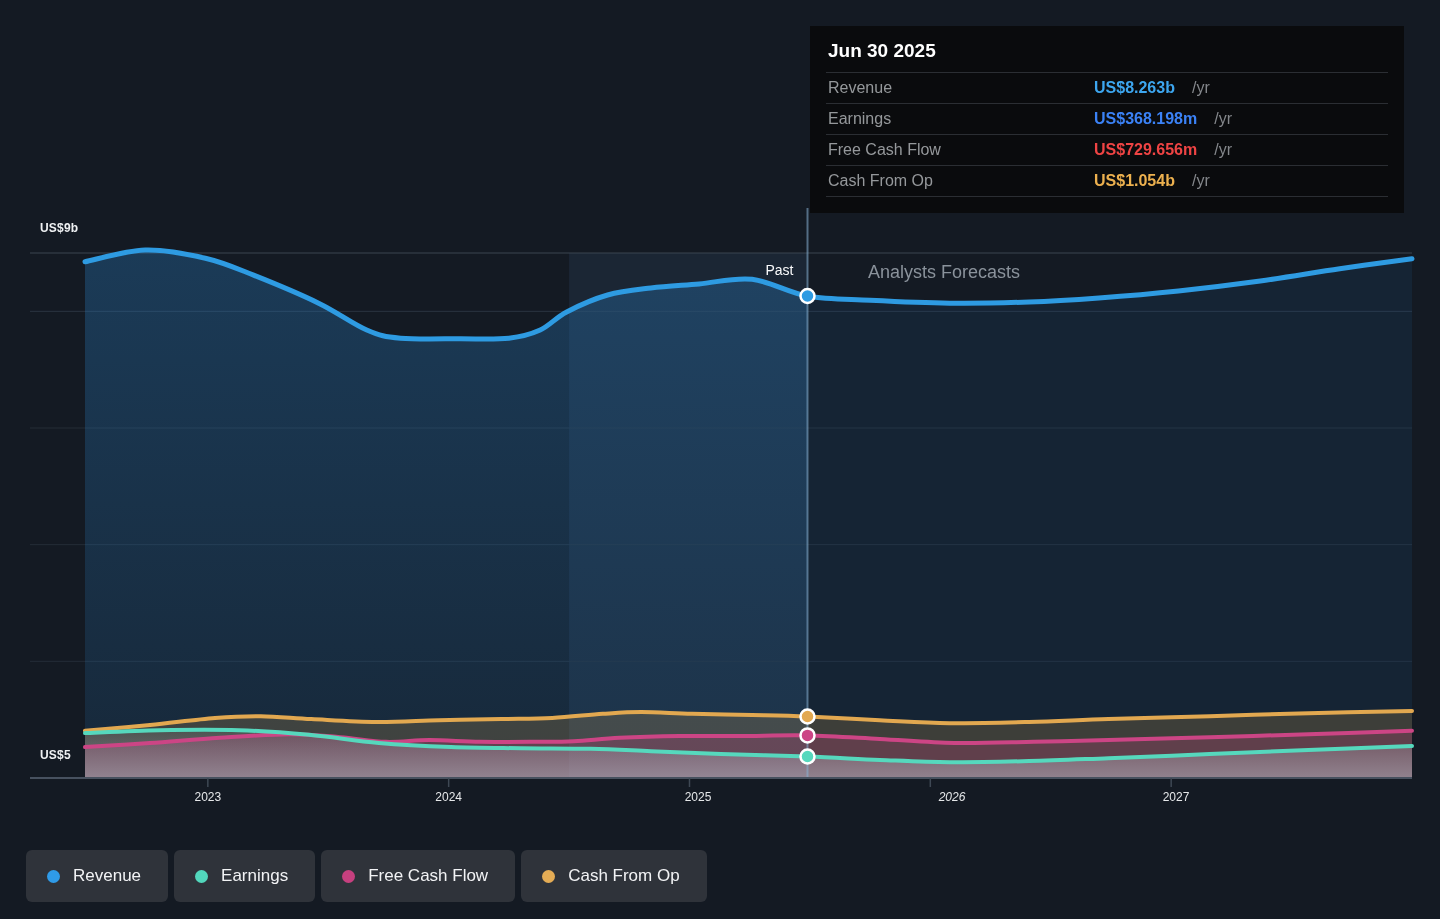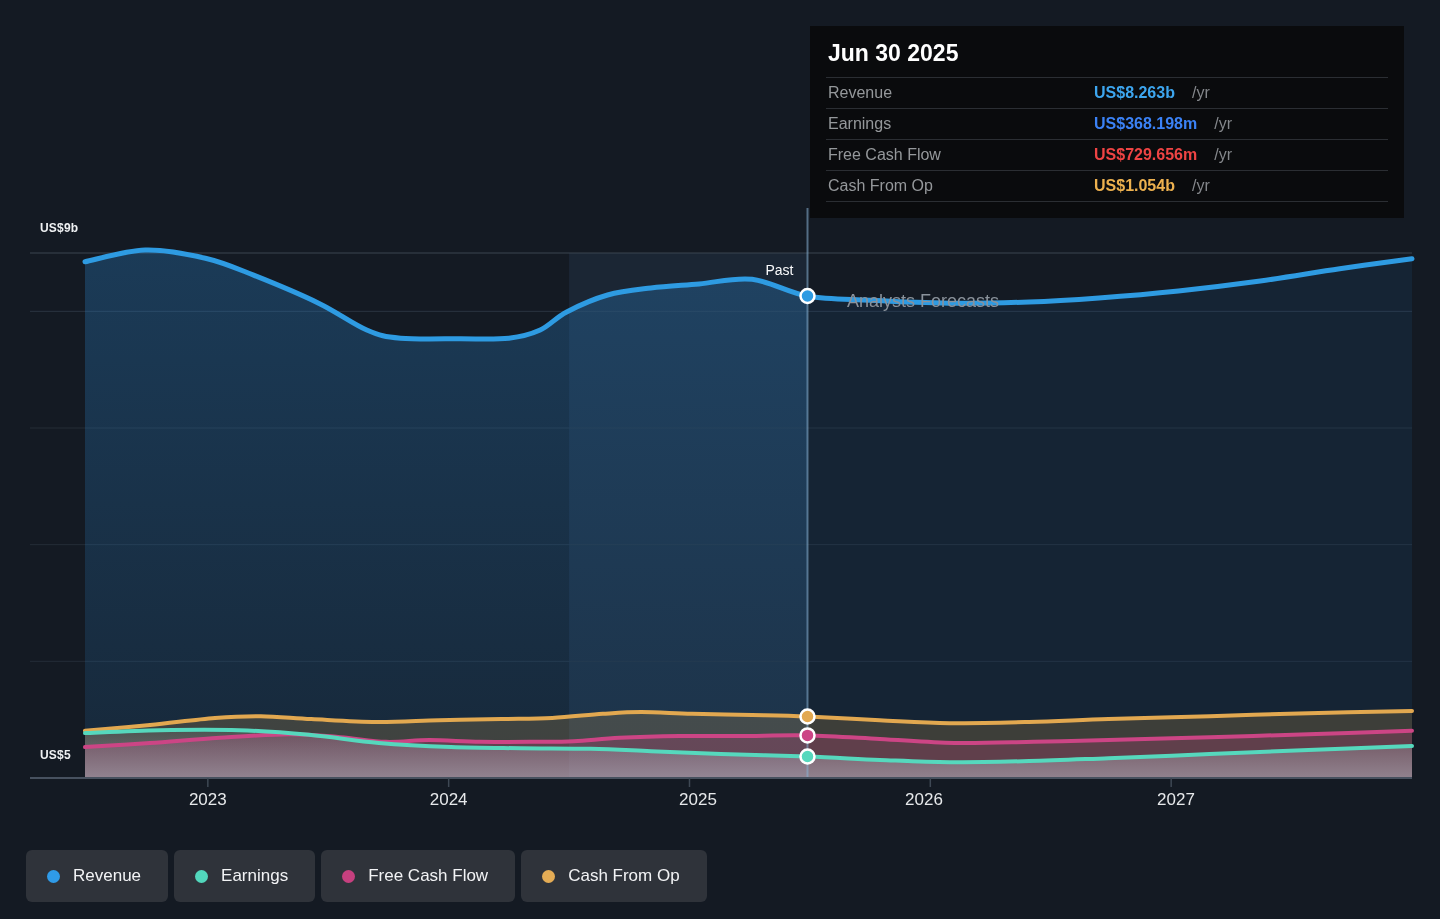"Jun 30 2025" .tt-title { font-size: 23px -> 19px }
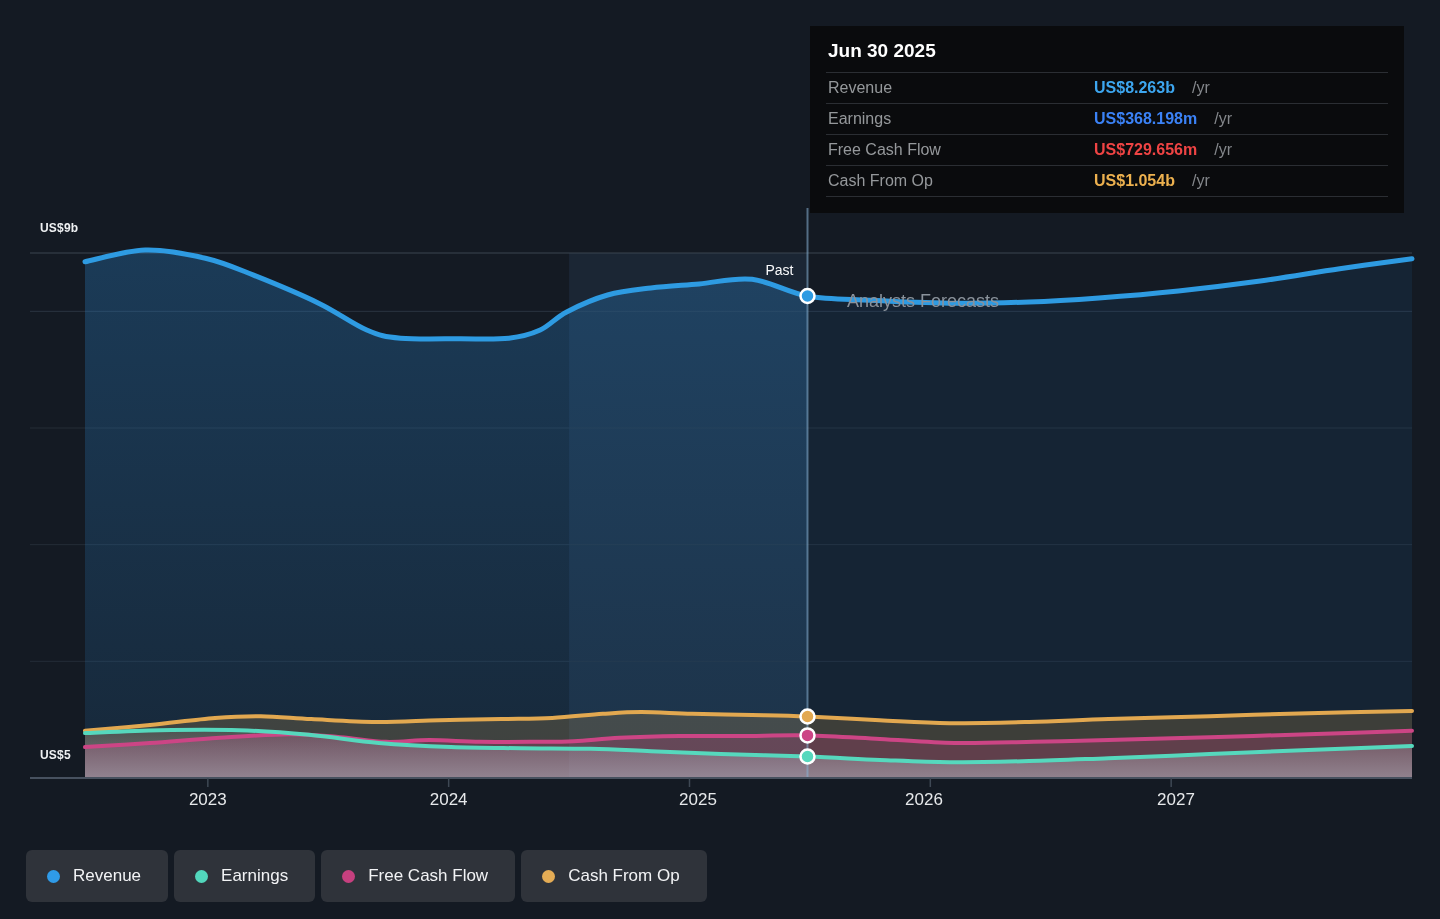"Analysts Forecasts" div.chart-label { left: 847px -> 868px; margin-top: 29px -> none }
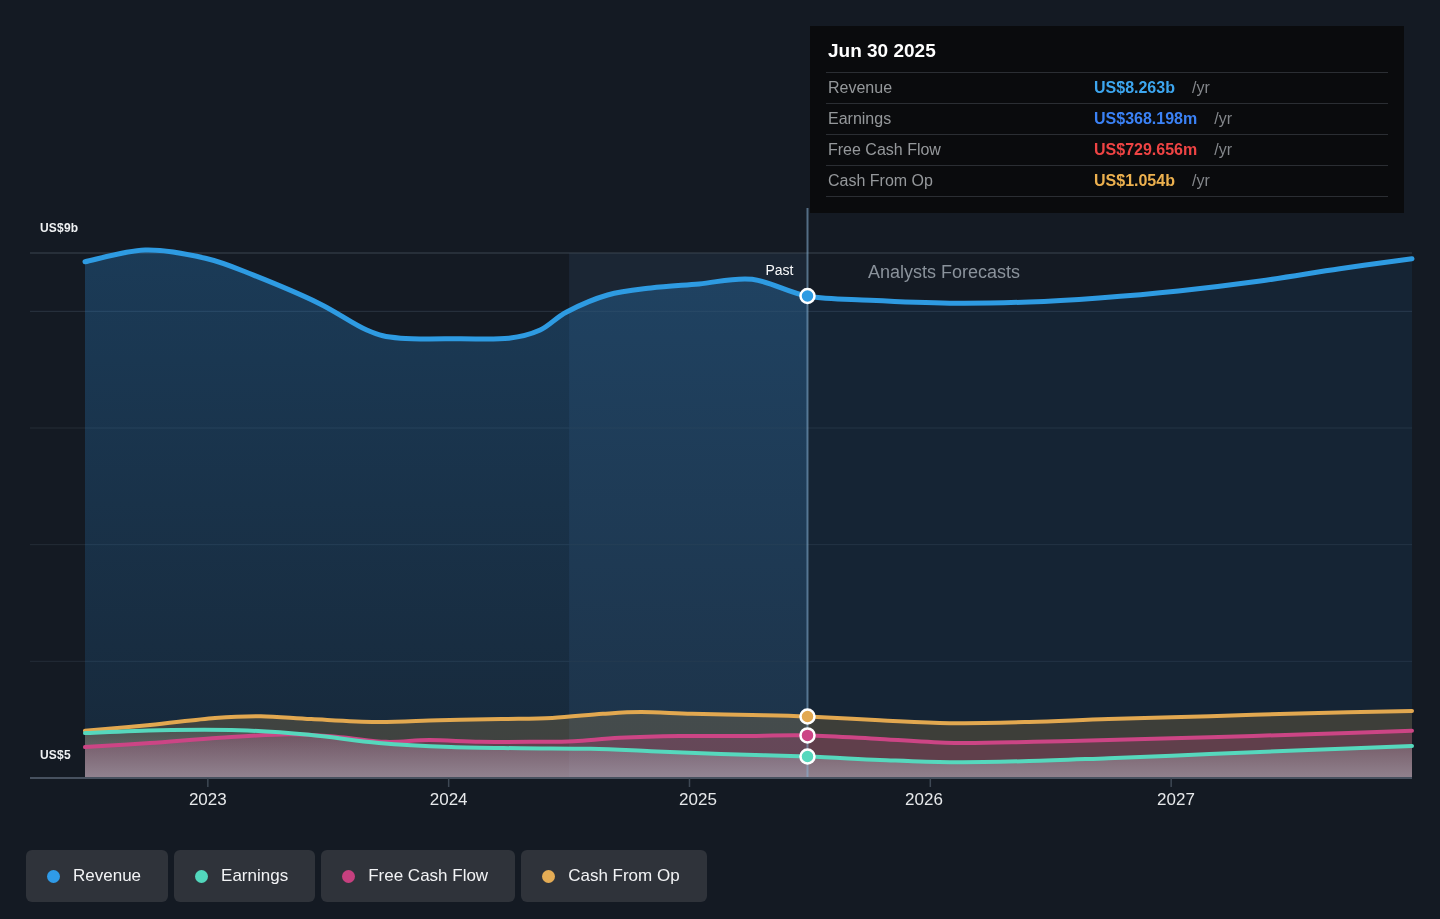"2023" .x-tick { font-size: 17px -> 12px }
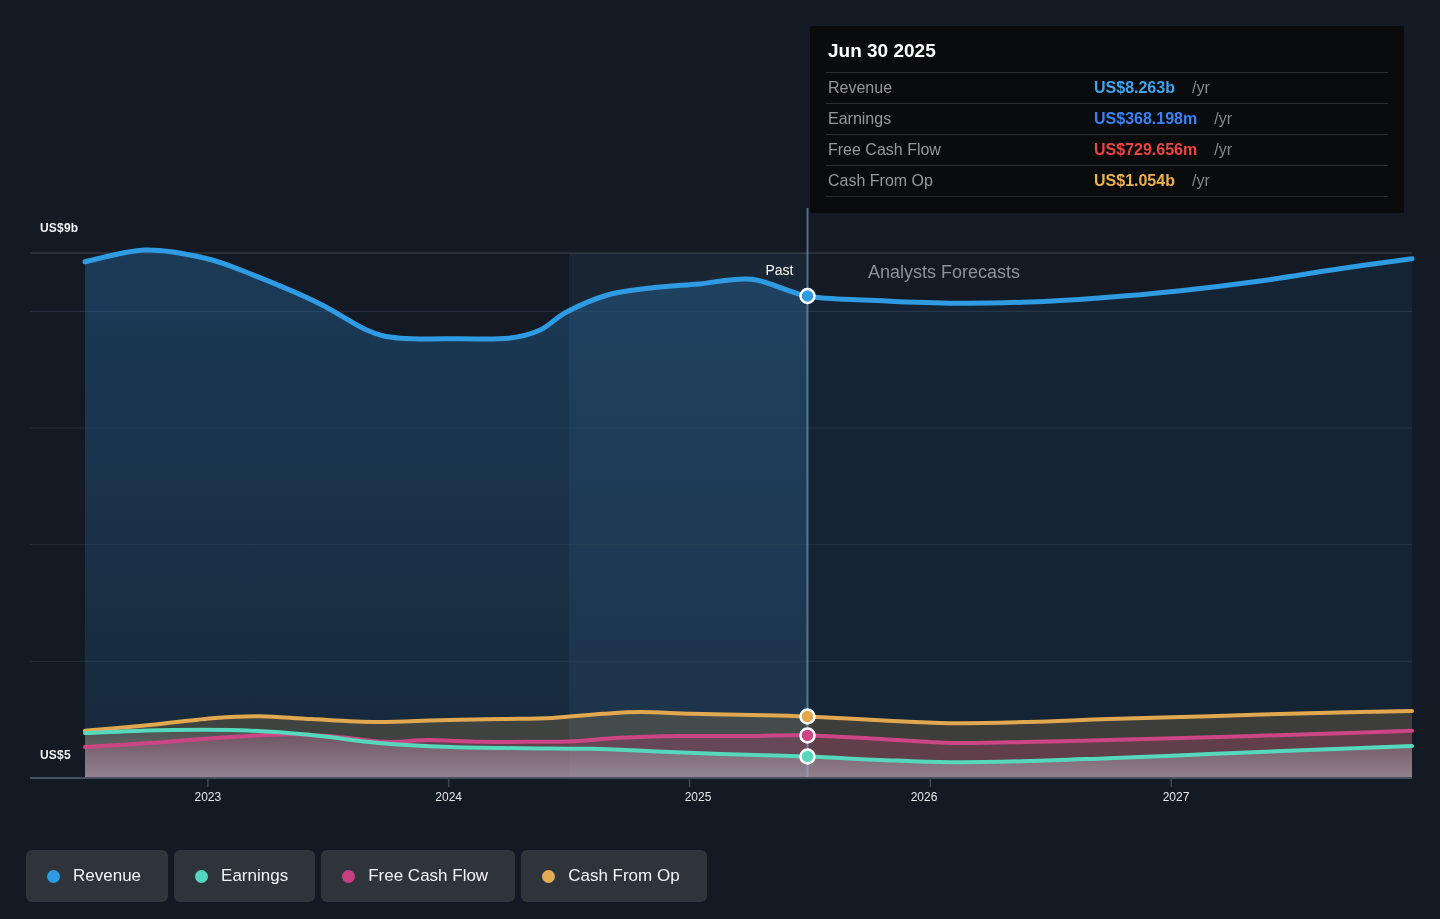"2026" div.chart-label { font-style: none -> italic; left: 924px -> 952px }
